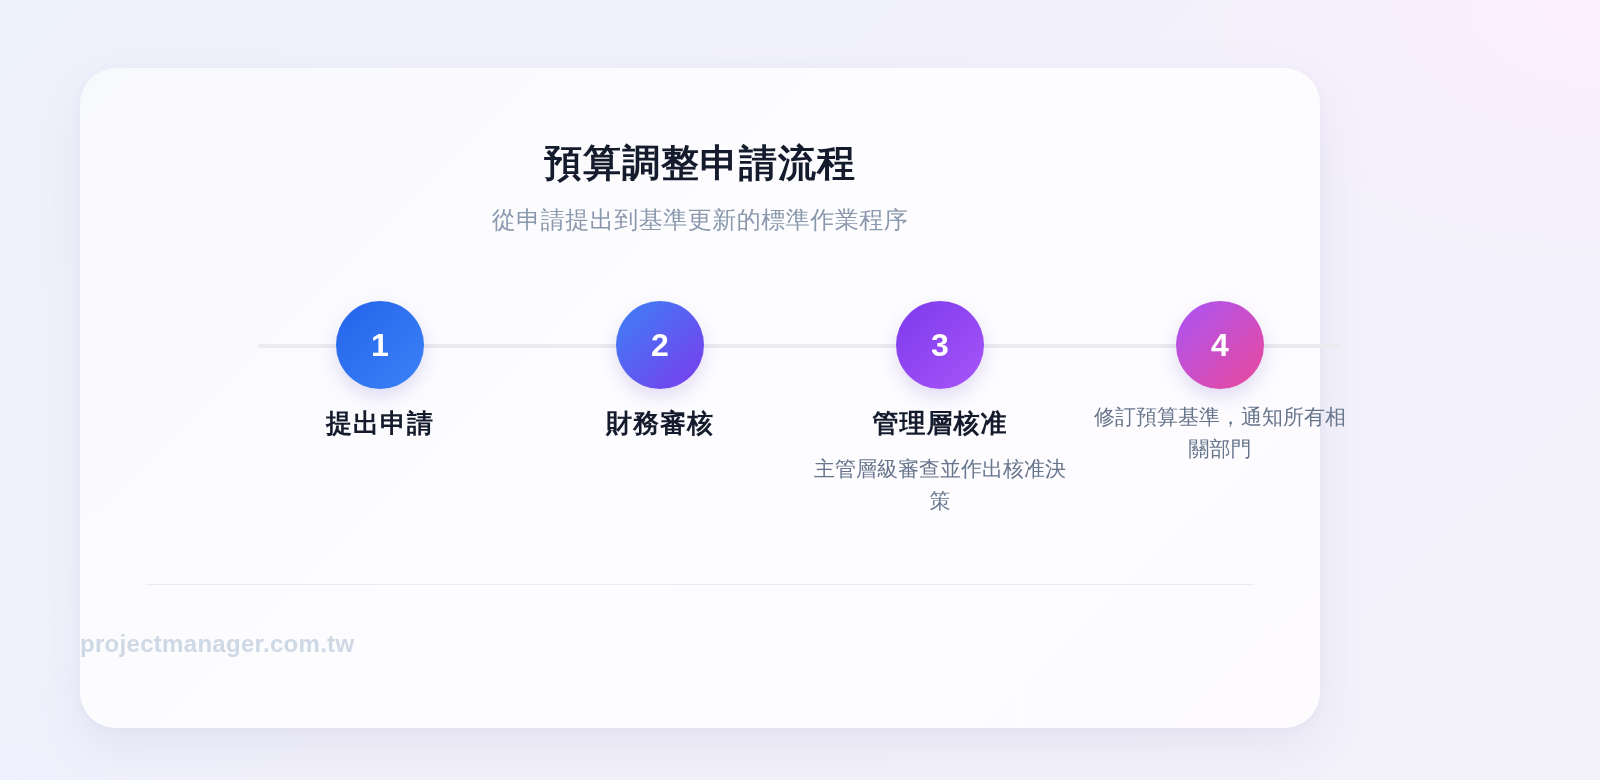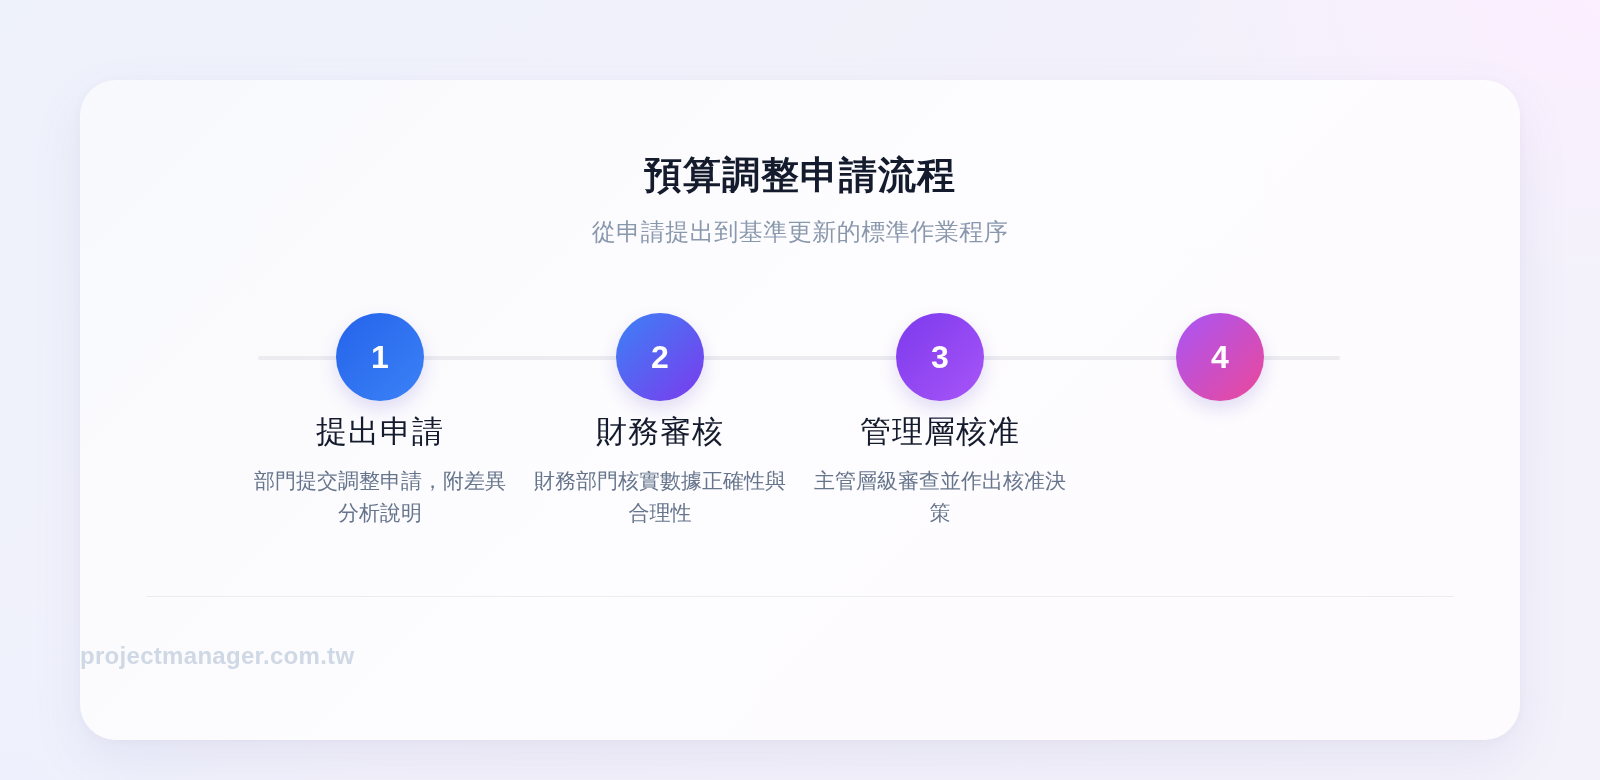"預算調整申請流程" .card { top: 80px -> 68px; width: 1440px -> 1240px }
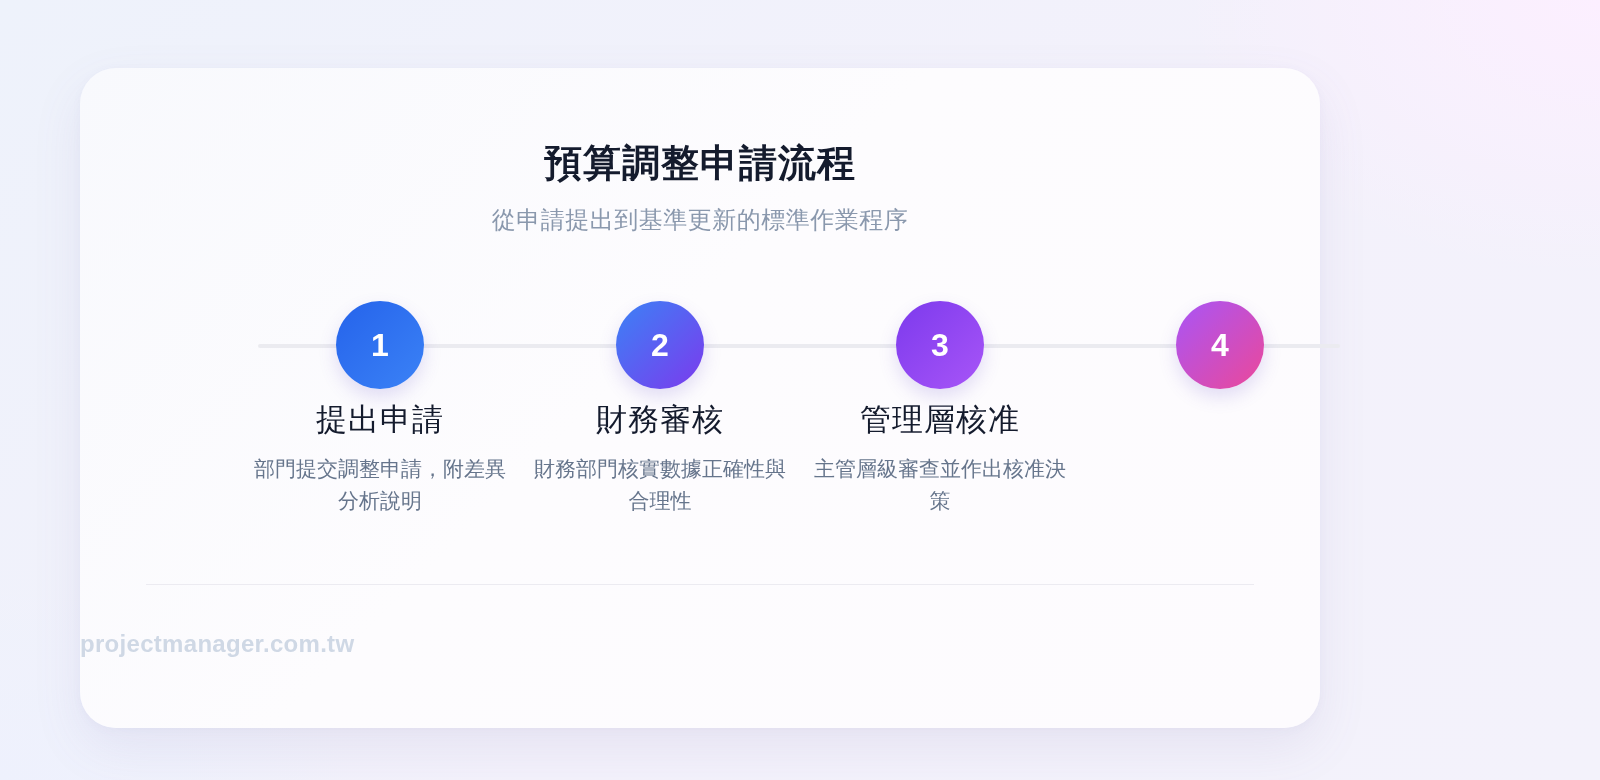"提出申請" .step-title { font-size: 31px -> 26px; font-weight: 400 -> 700; margin-top: 10px -> 17px }
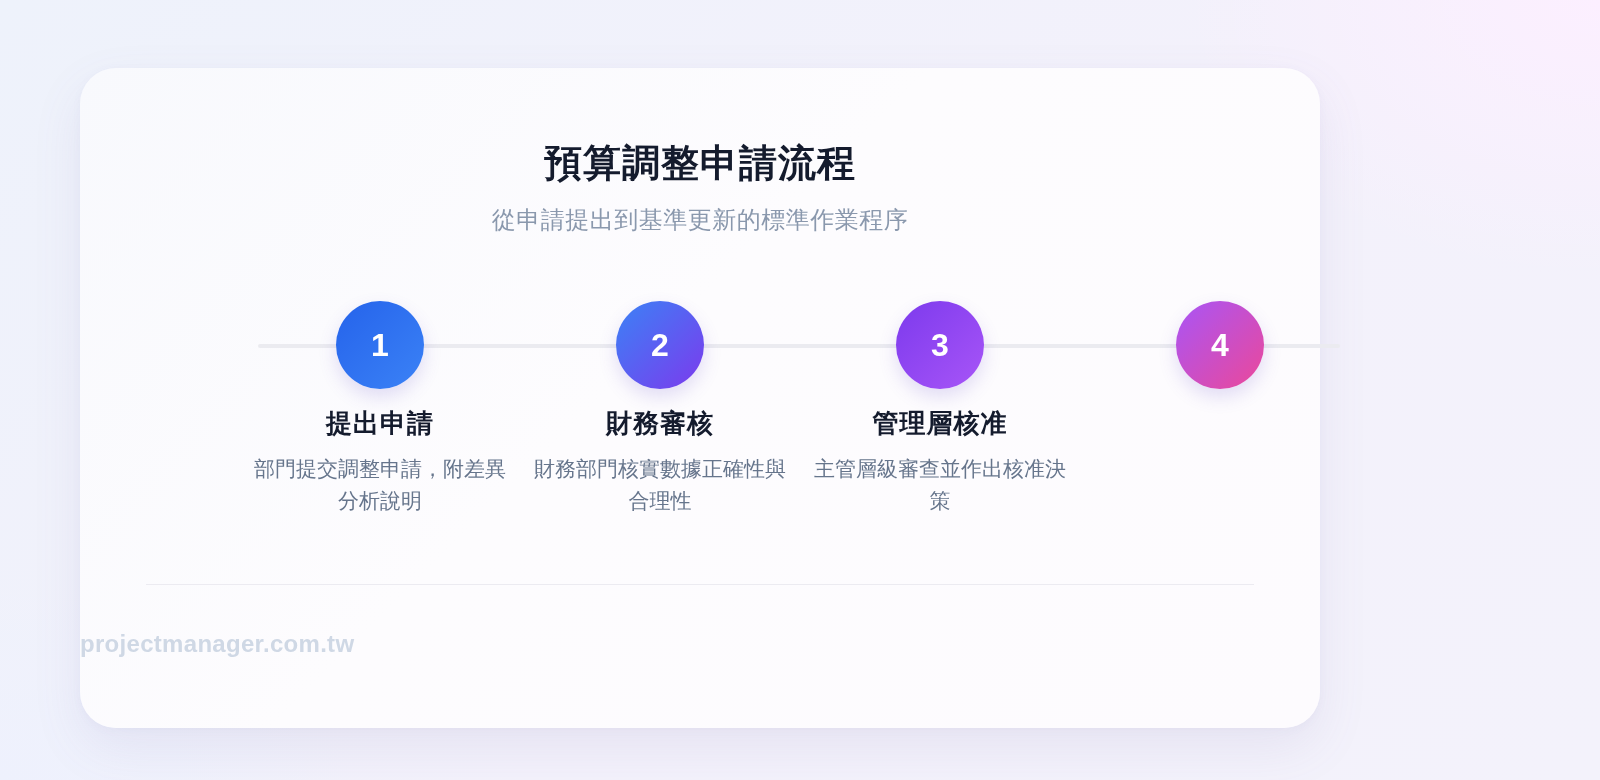"修訂預算基準，通知所有相關部門" div.step-desc { html: none -> <div>修訂預算基準，通知所有相關部門</div> }
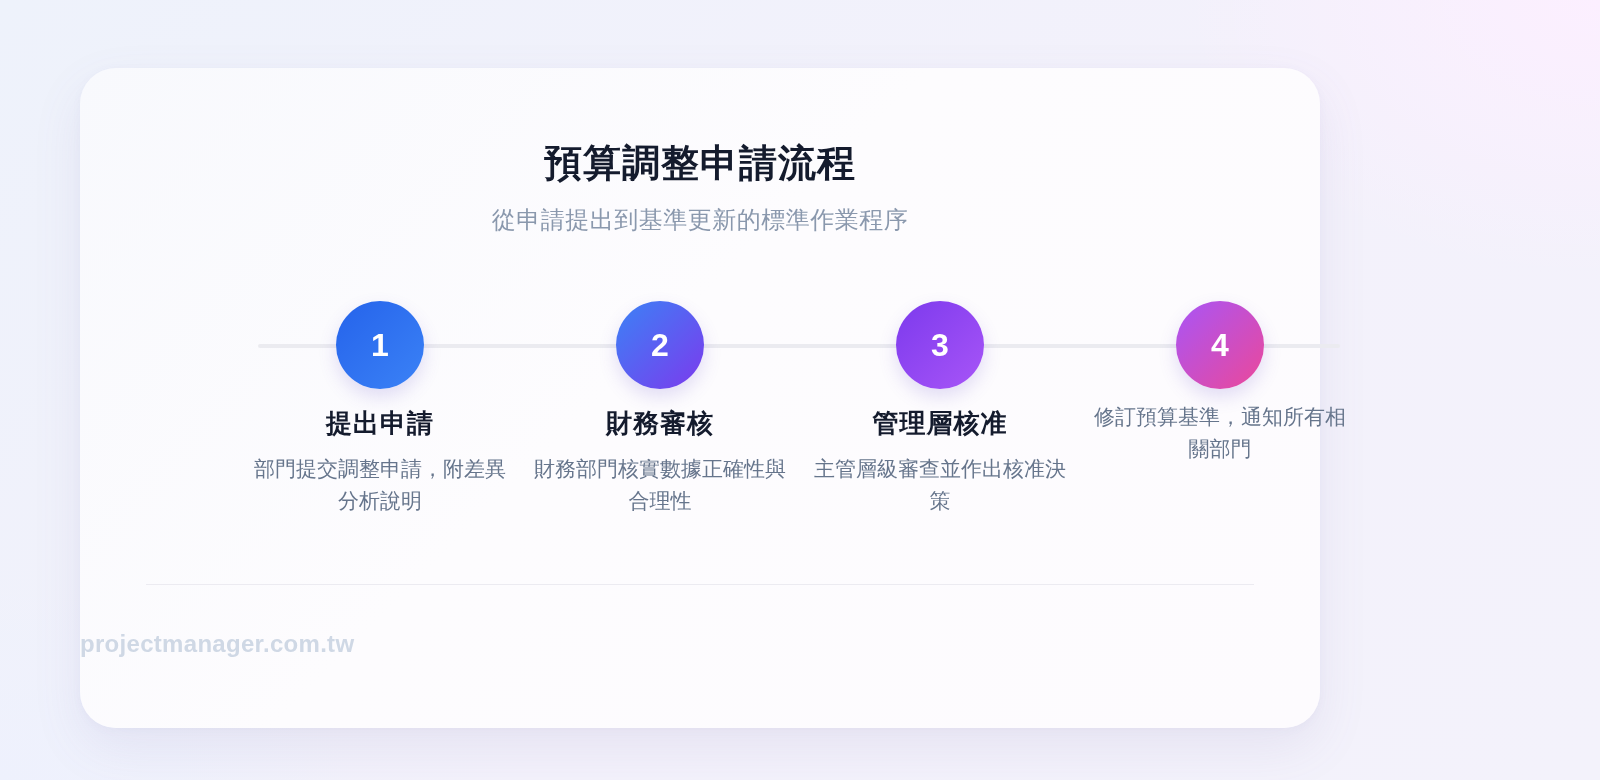"部門提交調整申請，附差異分析說明" div.step-desc { html: <div>部門提交調整申請，附差異分析說明</div> -> none }
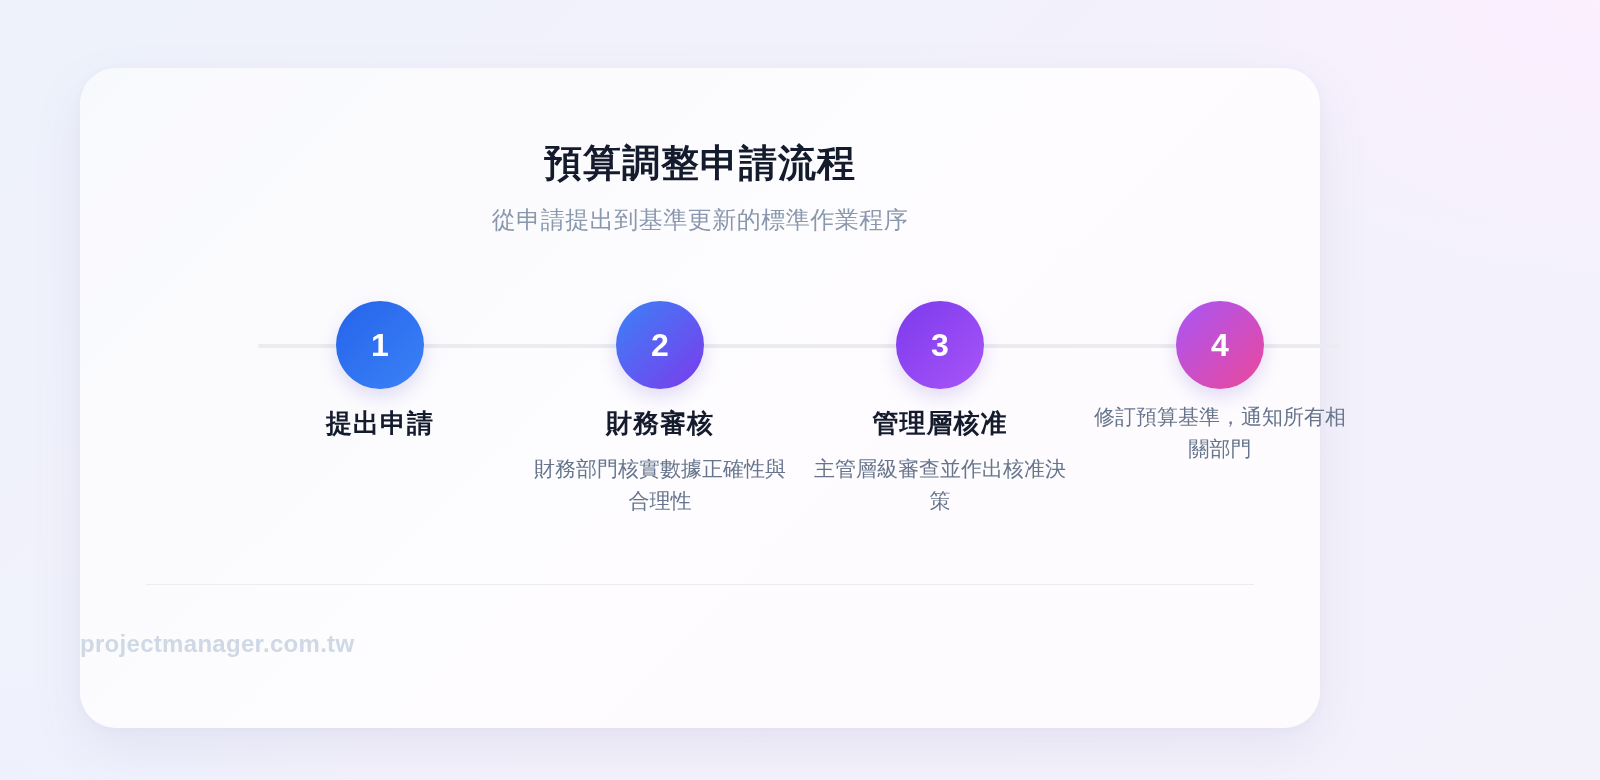"財務部門核實數據正確性與合理性" div.step-desc { html: <div>財務部門核實數據正確性與合理性</div> -> none }
